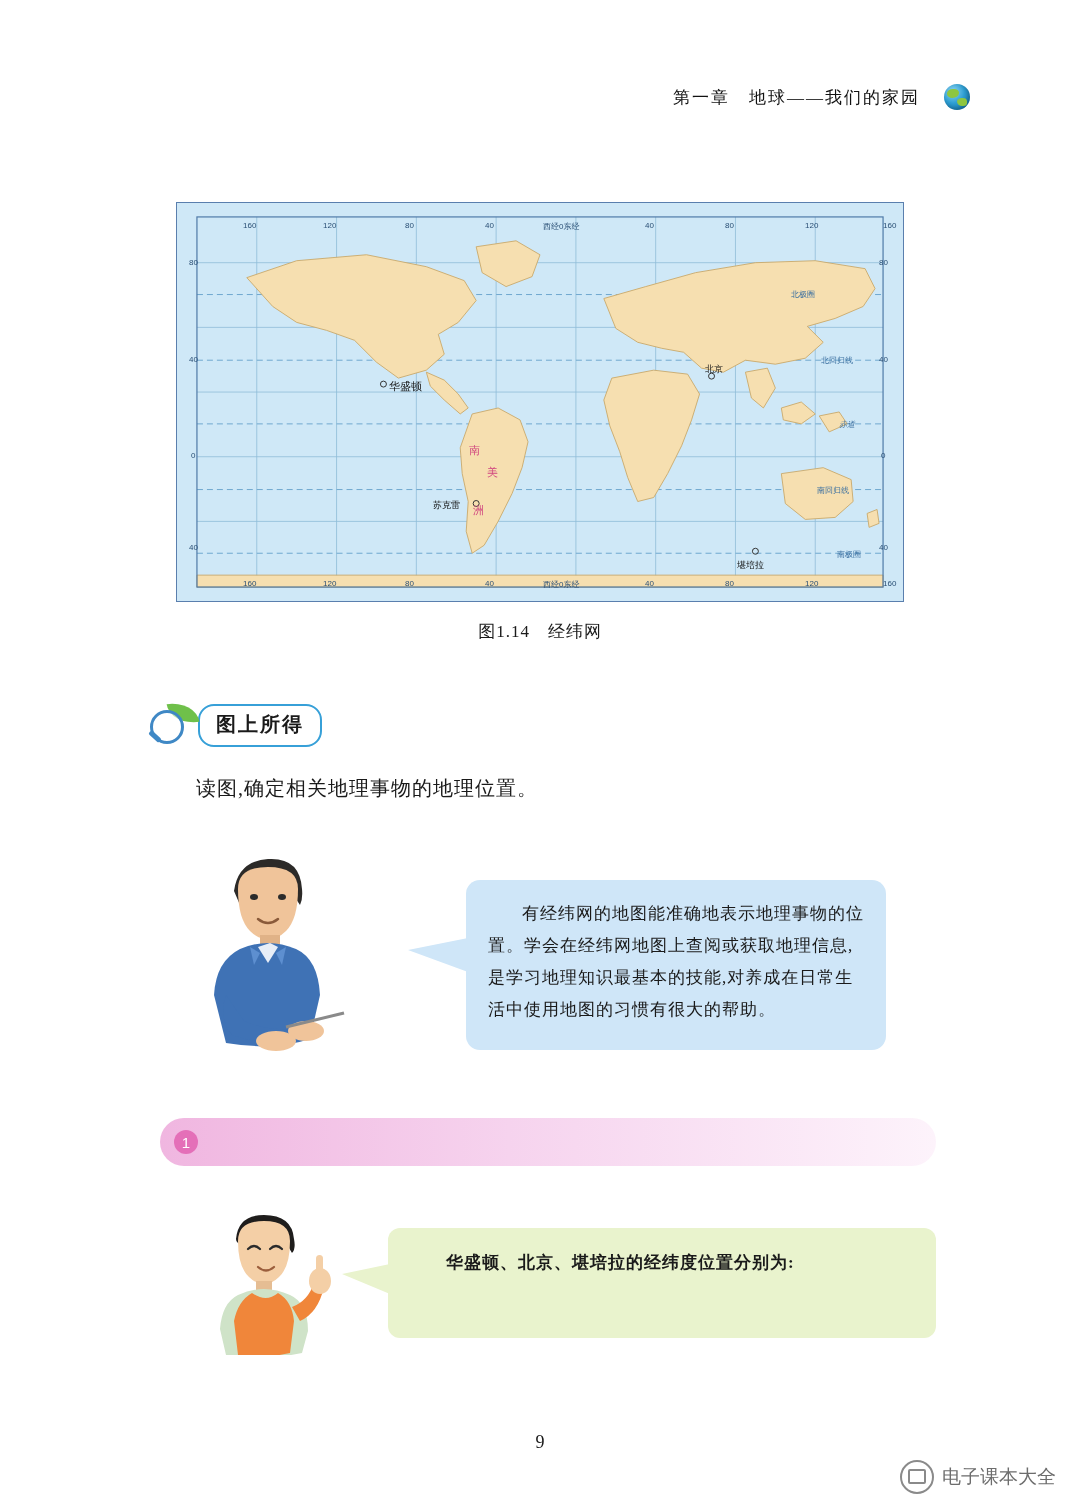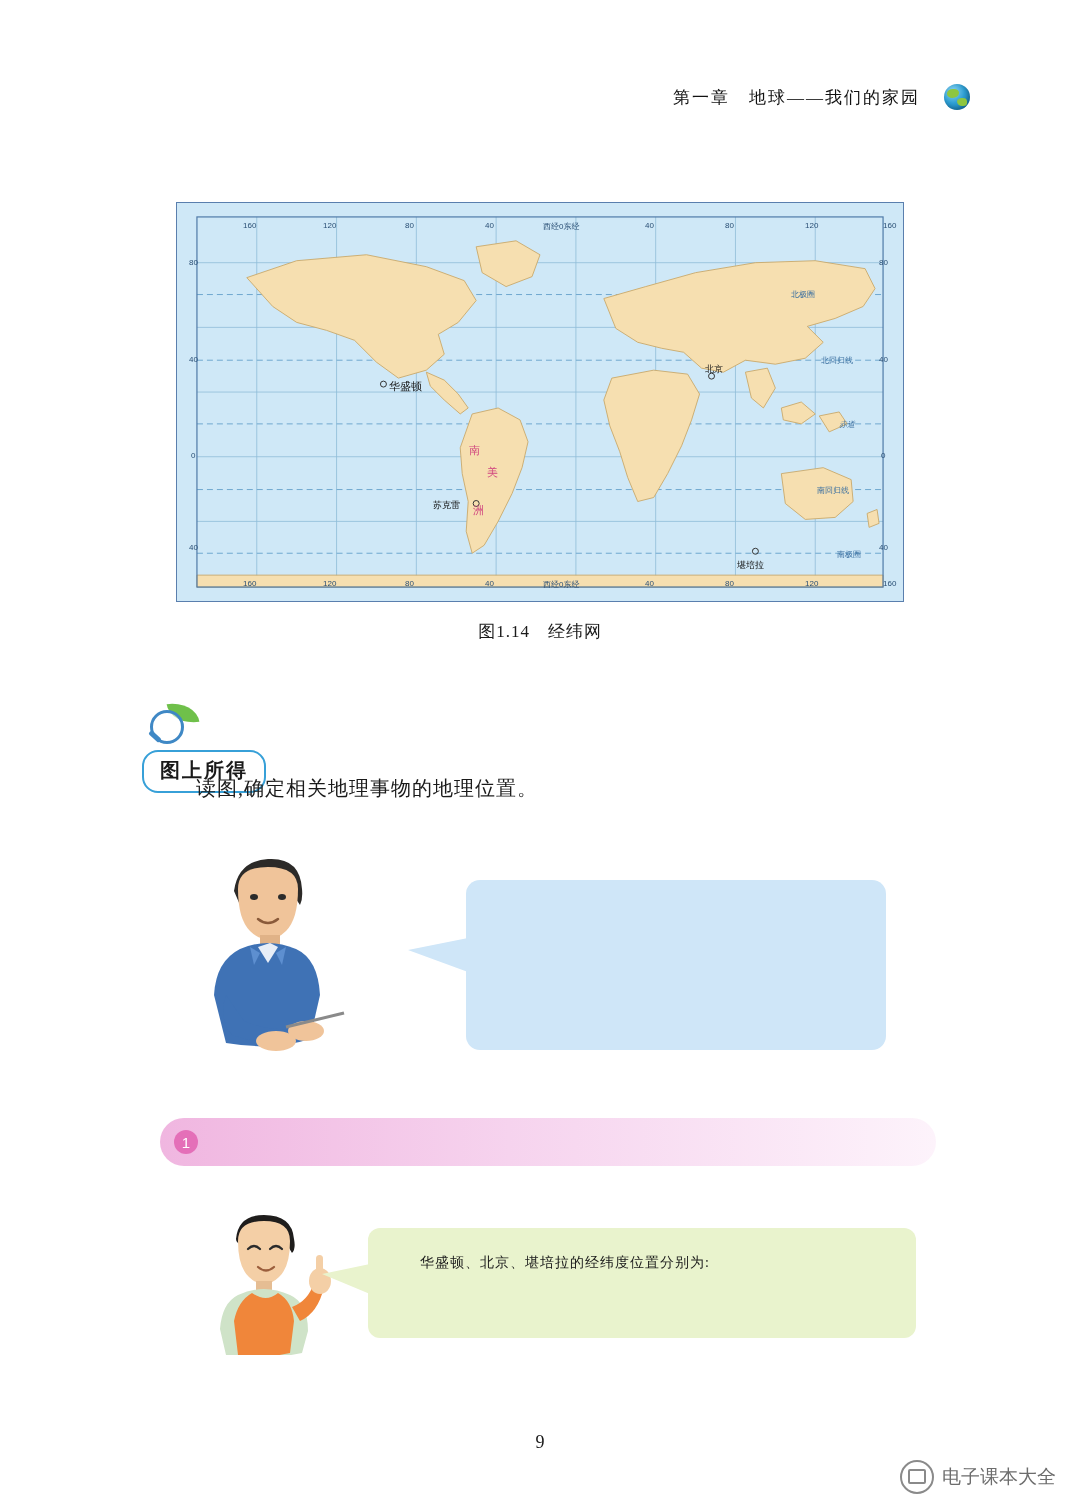"图上所得" .activity-badge { align-items: none -> center; flex-direction: column -> none }
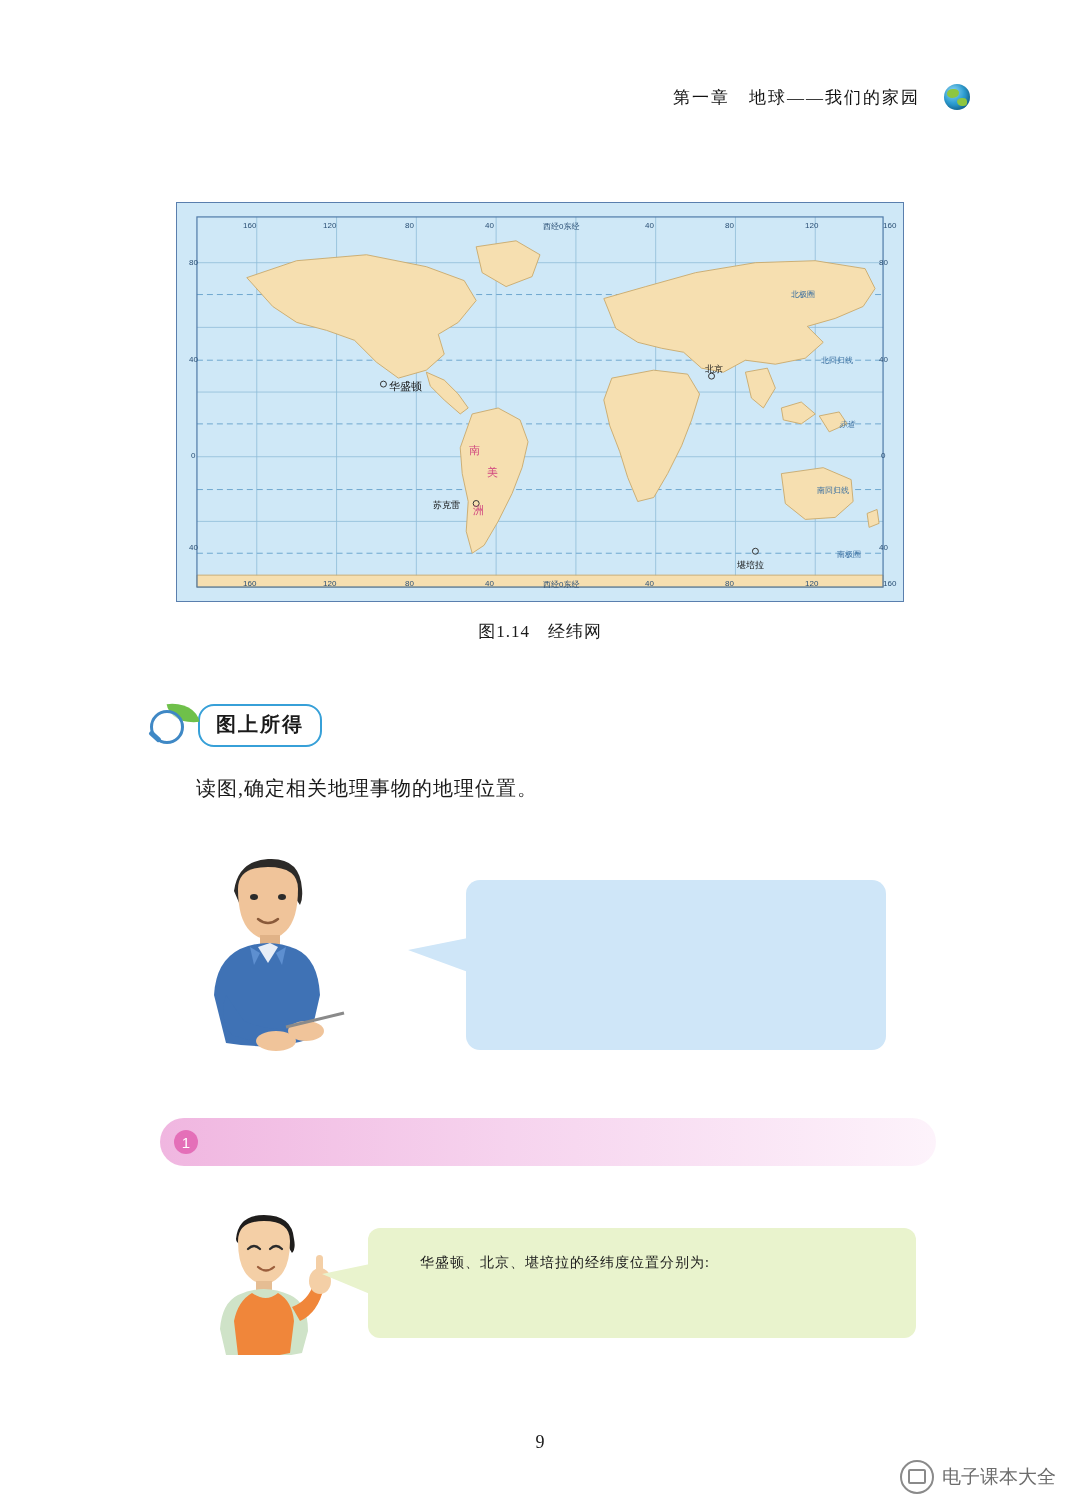"有经纬网的地图能准确地表示地理事物的位置。学会在经纬网地图上查阅或获取地理信息," p { html: none -> <p>有经纬网的地图能准确地表示地理事物的位置。学会在经纬网地图上查阅或获取地理信息,是学习地理知识最基本的技能,对养成在日常生活中使用地图的习惯有很大的帮助。</p> }
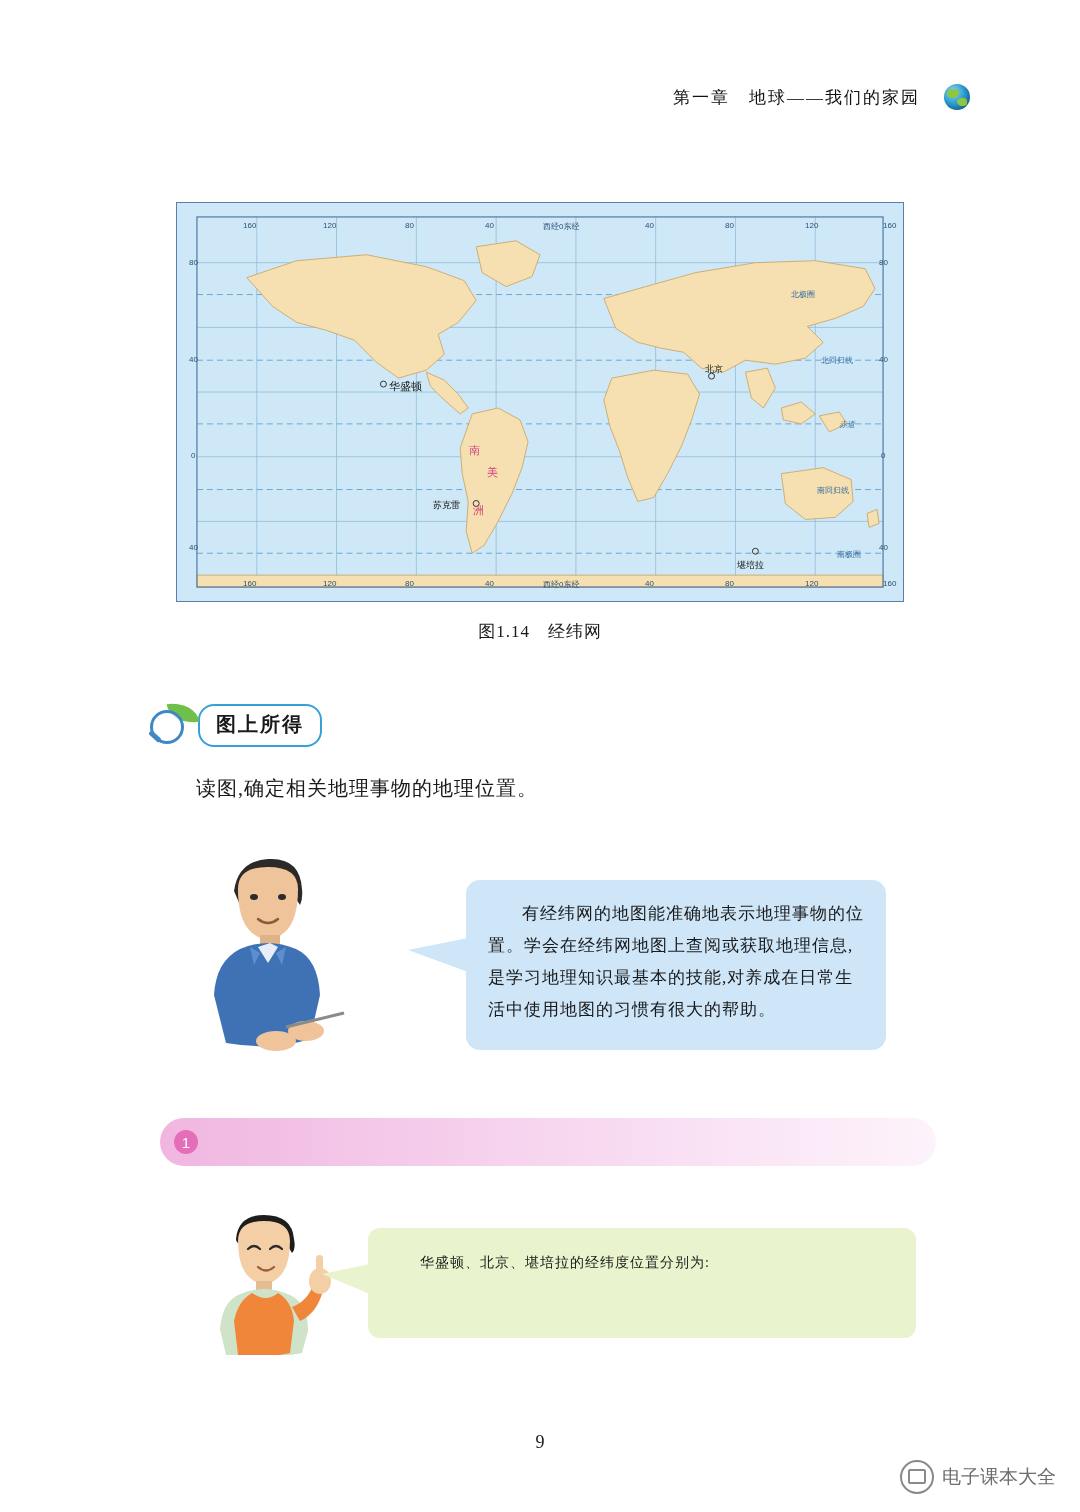"华盛顿、北京、堪培拉的经纬度位置分别为:" .bubble-green { font-size: 14px -> 17px; font-weight: none -> bold; left: 368px -> 388px }
